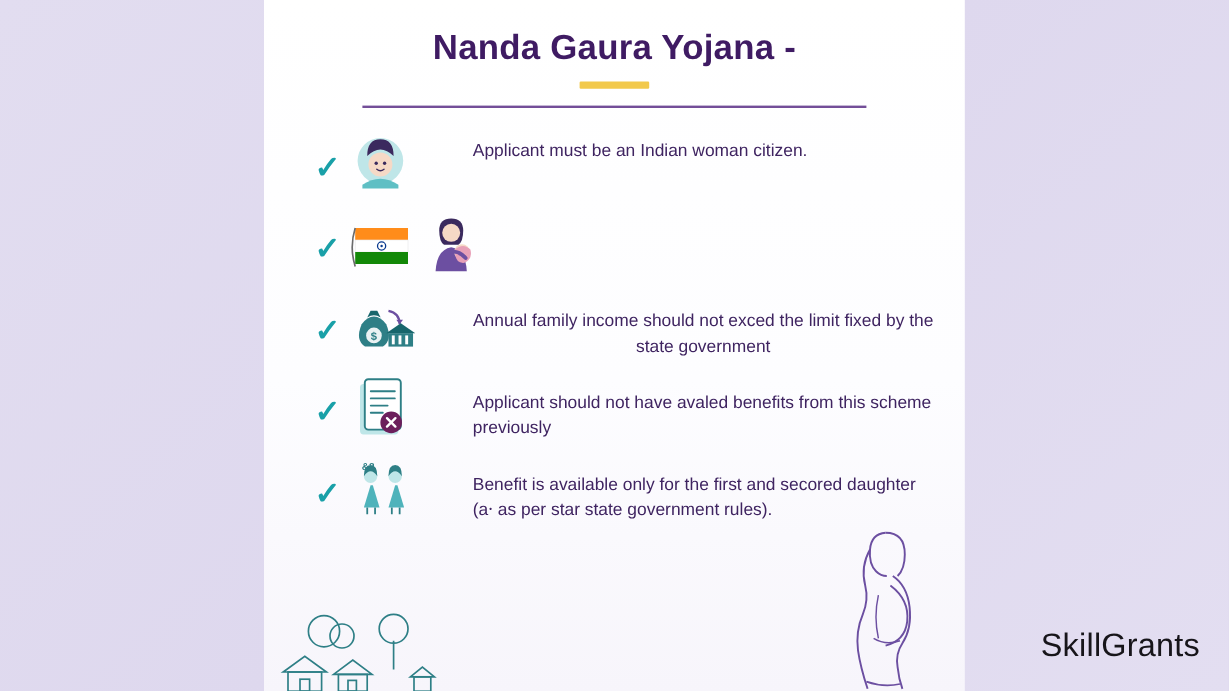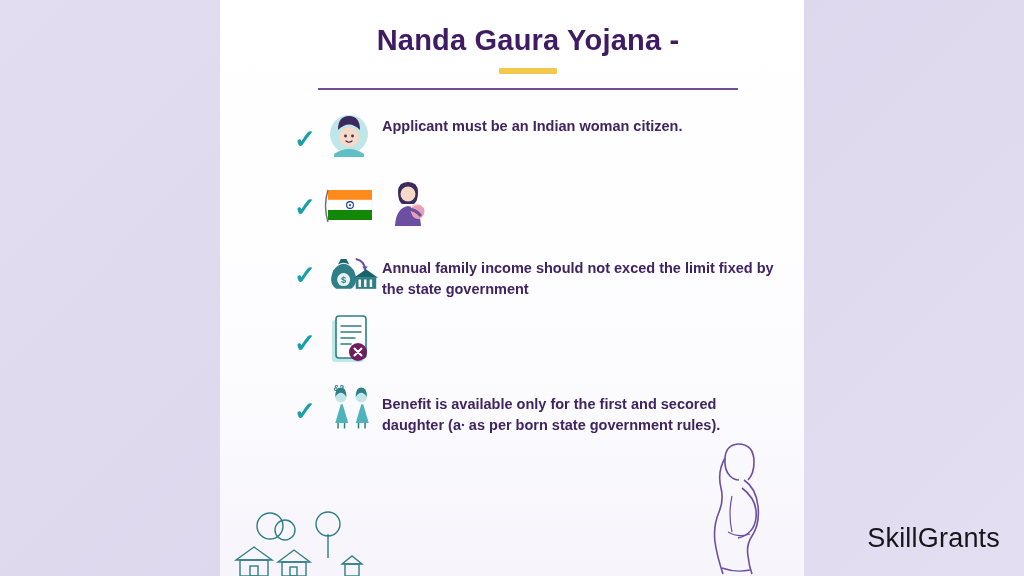"Nanda Gaura Yojana -" .poster { padding-left: 32px -> none }
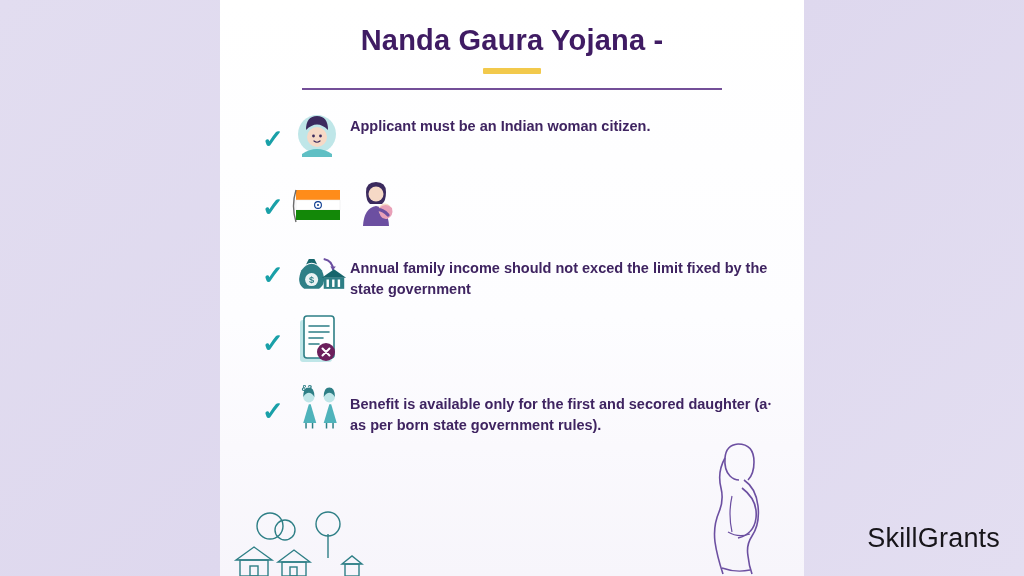"Applicant must be an Indian" .txt { font-weight: bold -> normal; margin-left: none -> 44px }
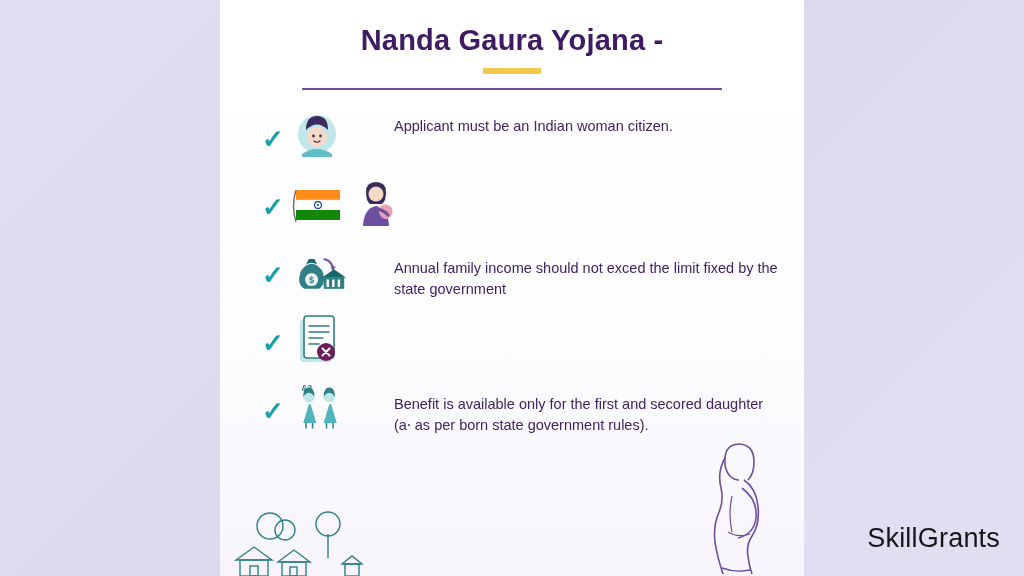"Annual family income should not" .row-3 .txt { text-align: none -> center }
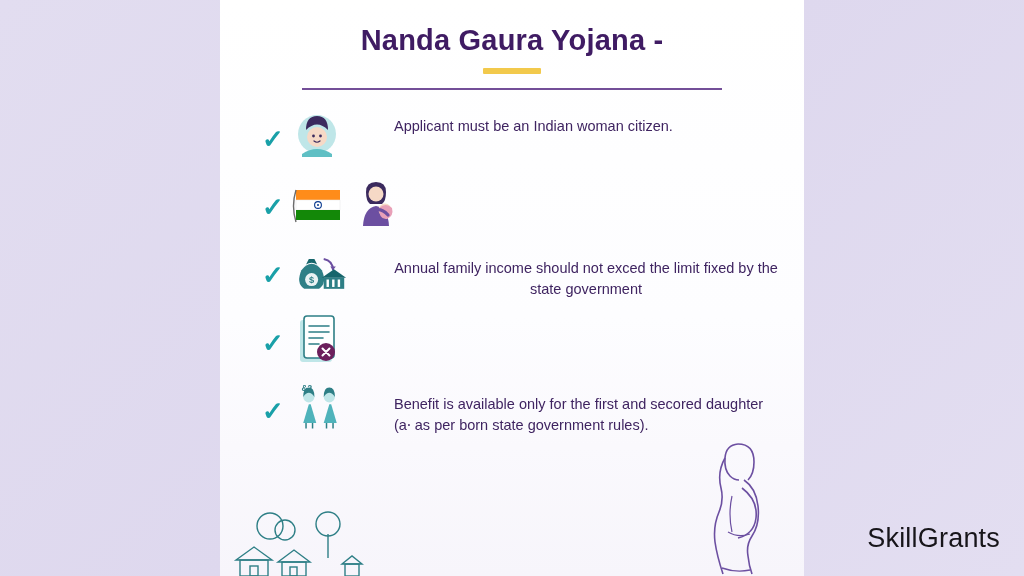"Applicant should not have avaled" div.txt { html: none -> <div>Applicant should not have avaled benefits from this scheme previously</div> }
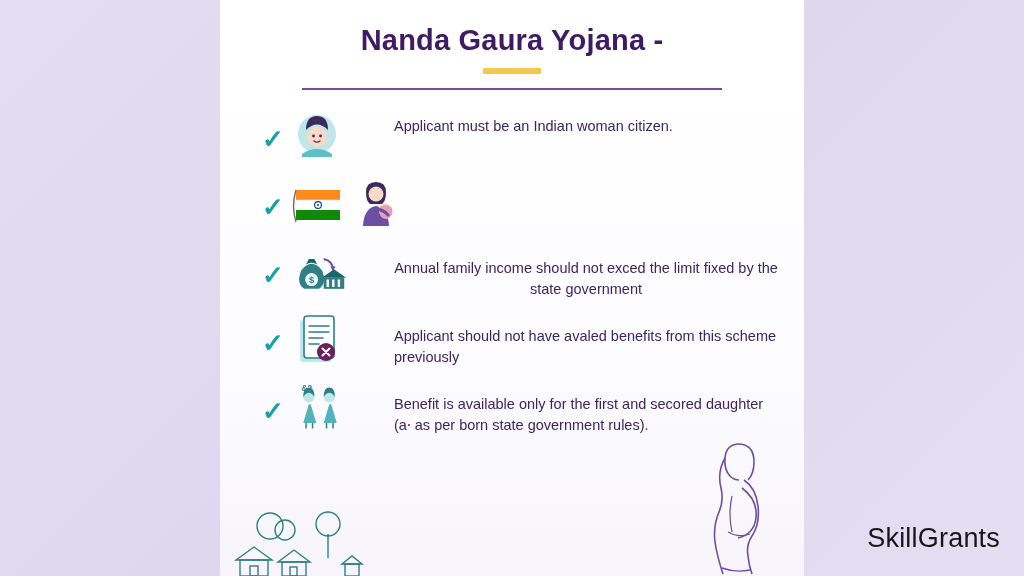"Benefit is available only for" div.txt { text: born -> star }
